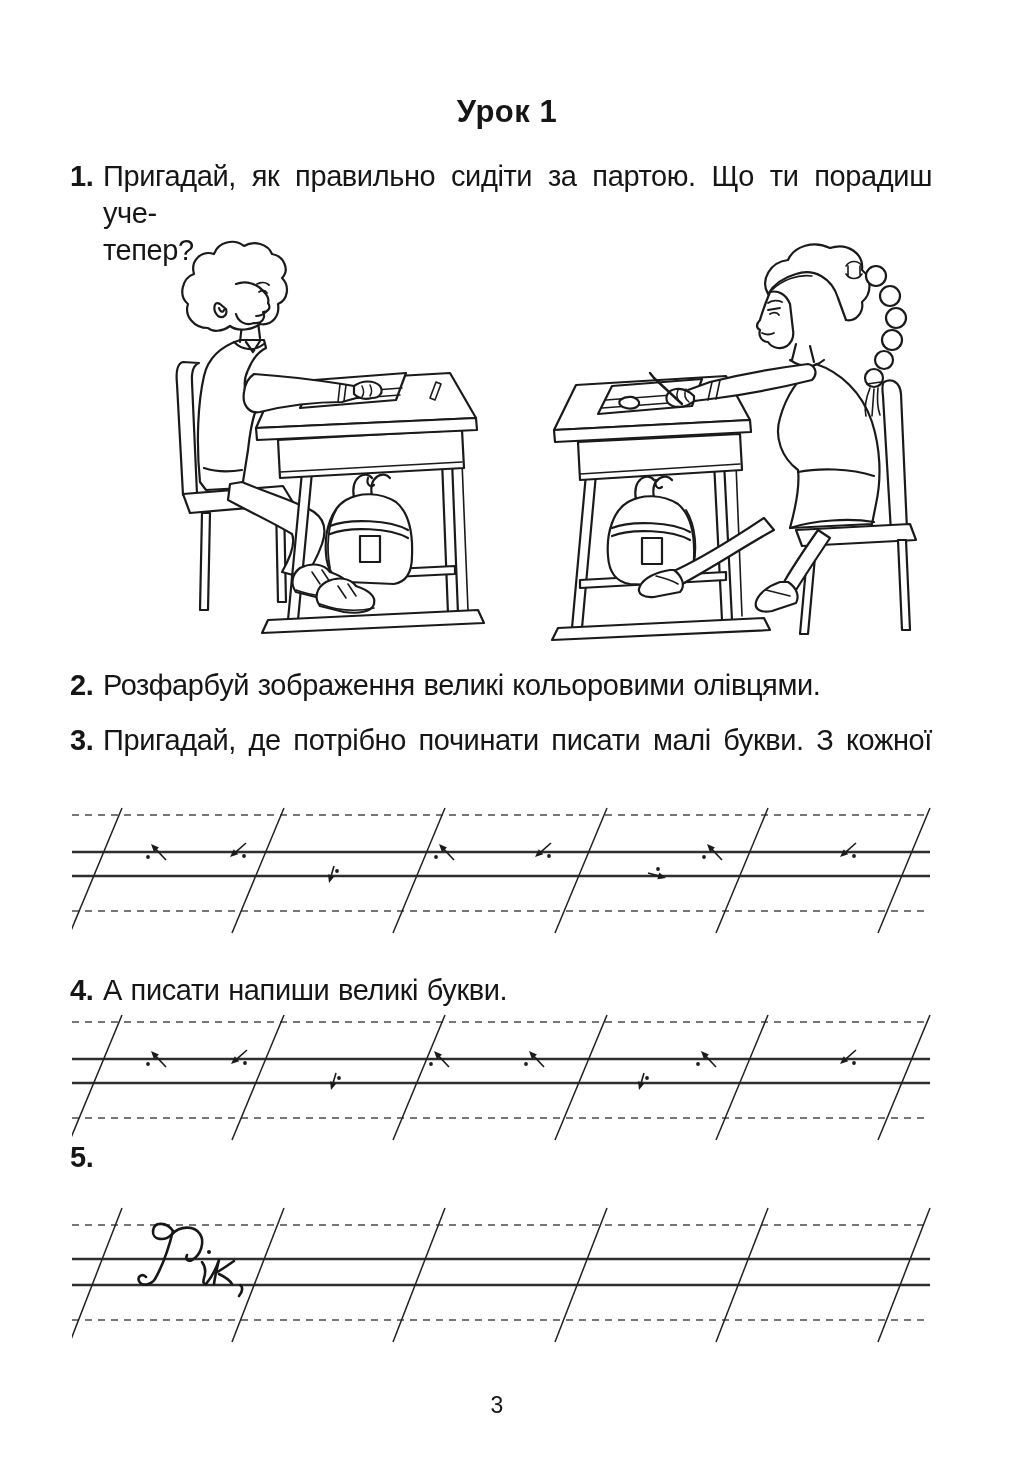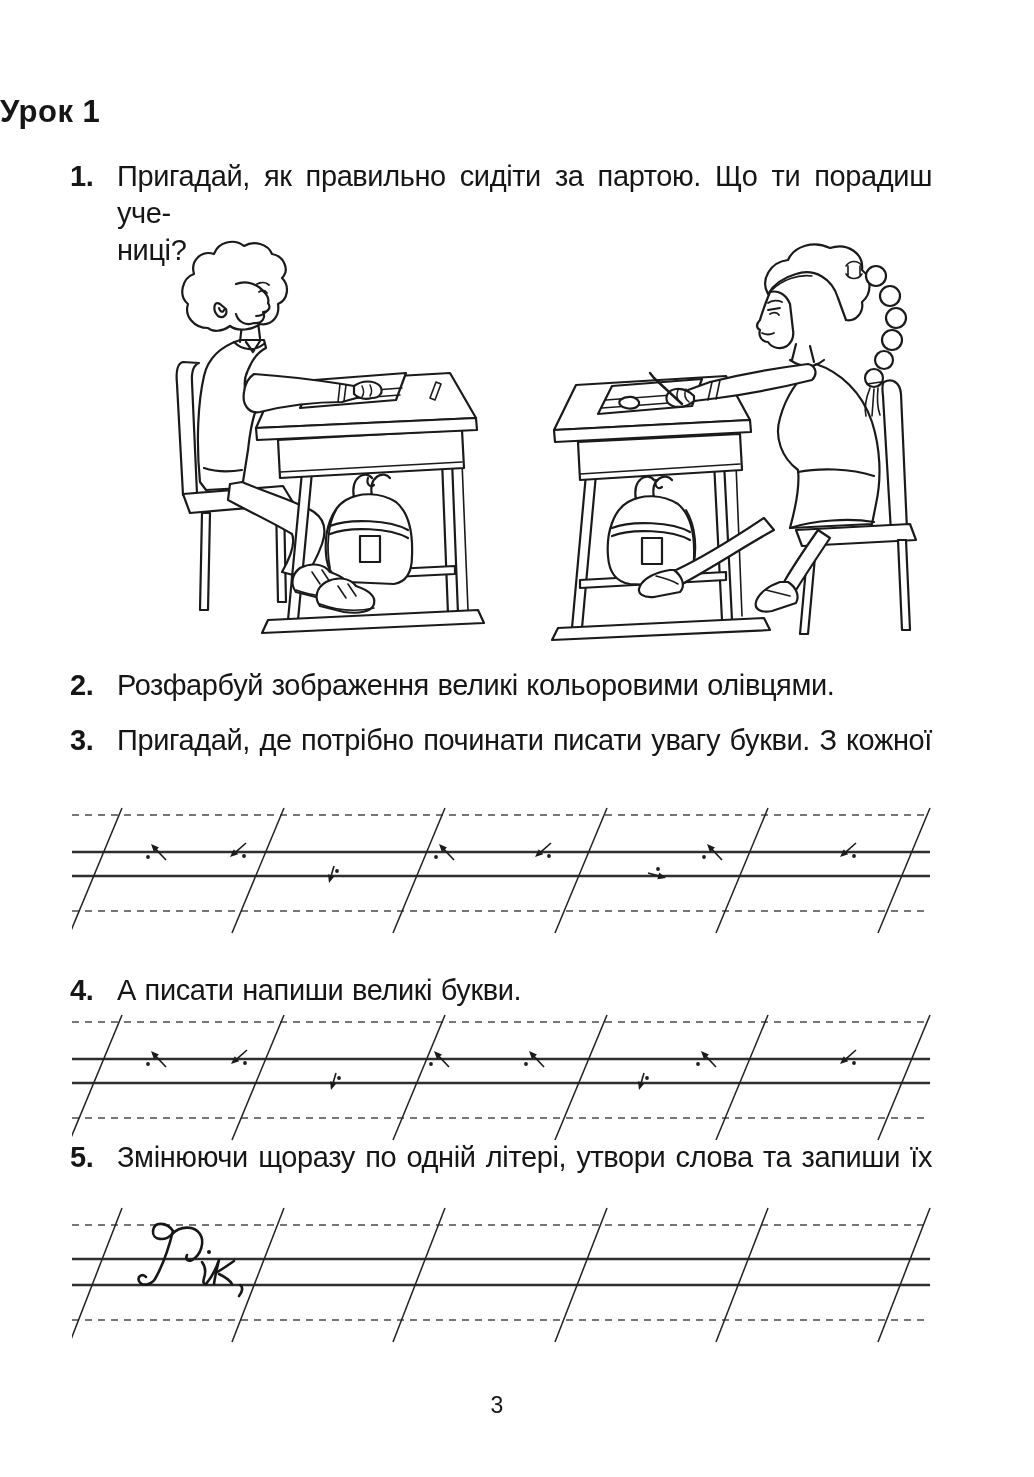"Урок 1" .title { text-align: left -> center }
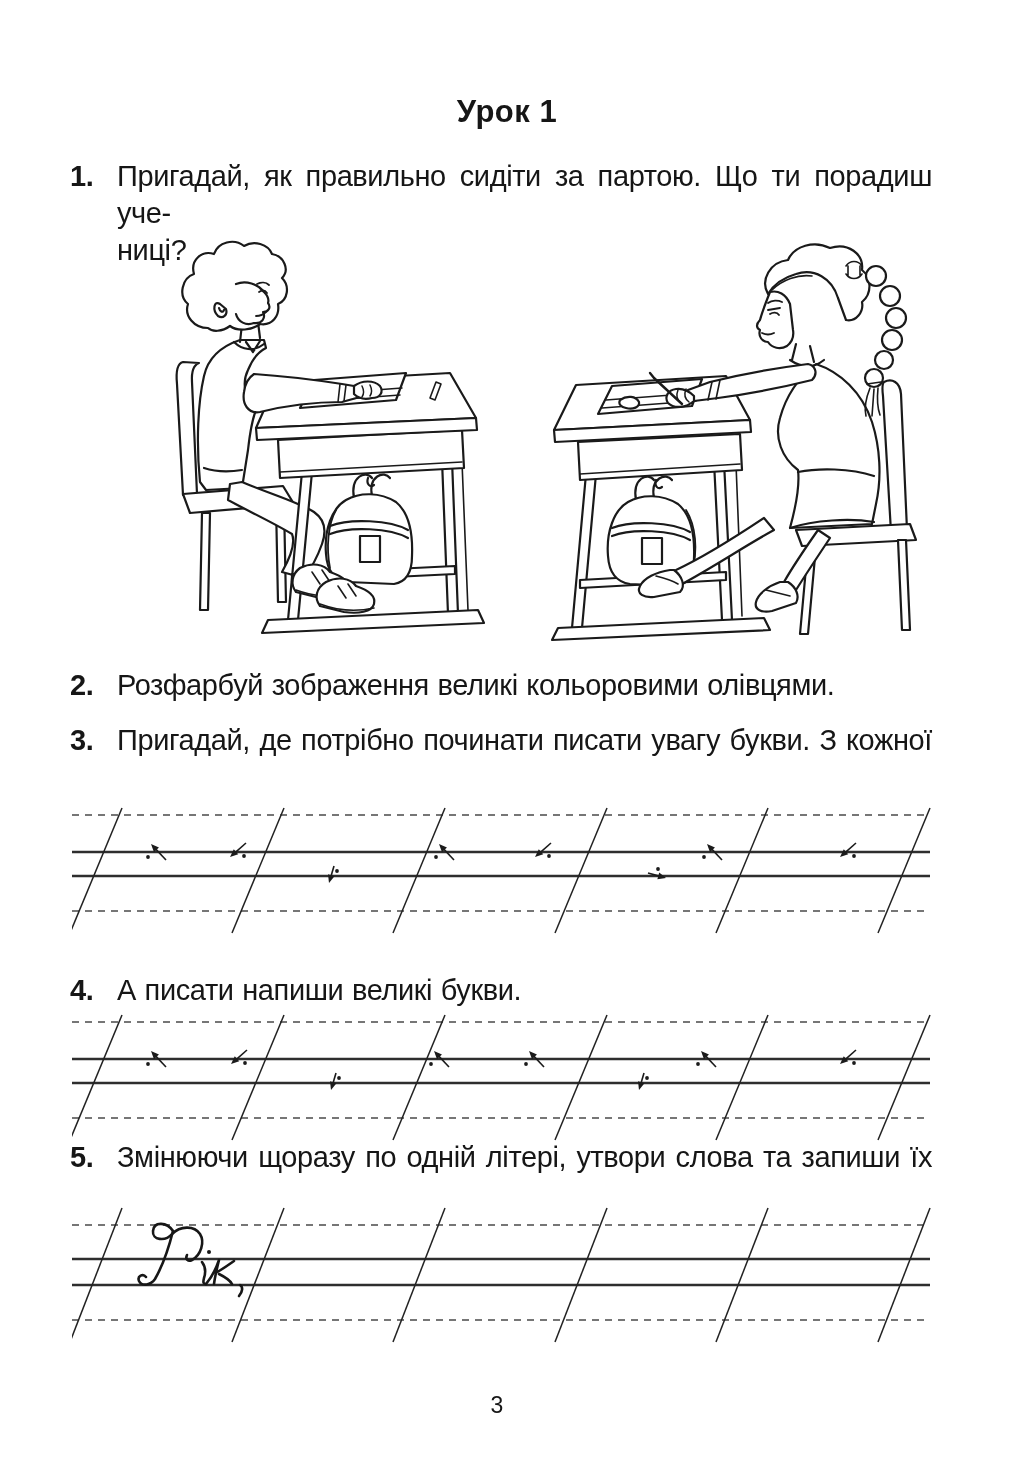"Пригадай, як правильно сидіти за" .task-lines { margin-left: 47px -> 33px }
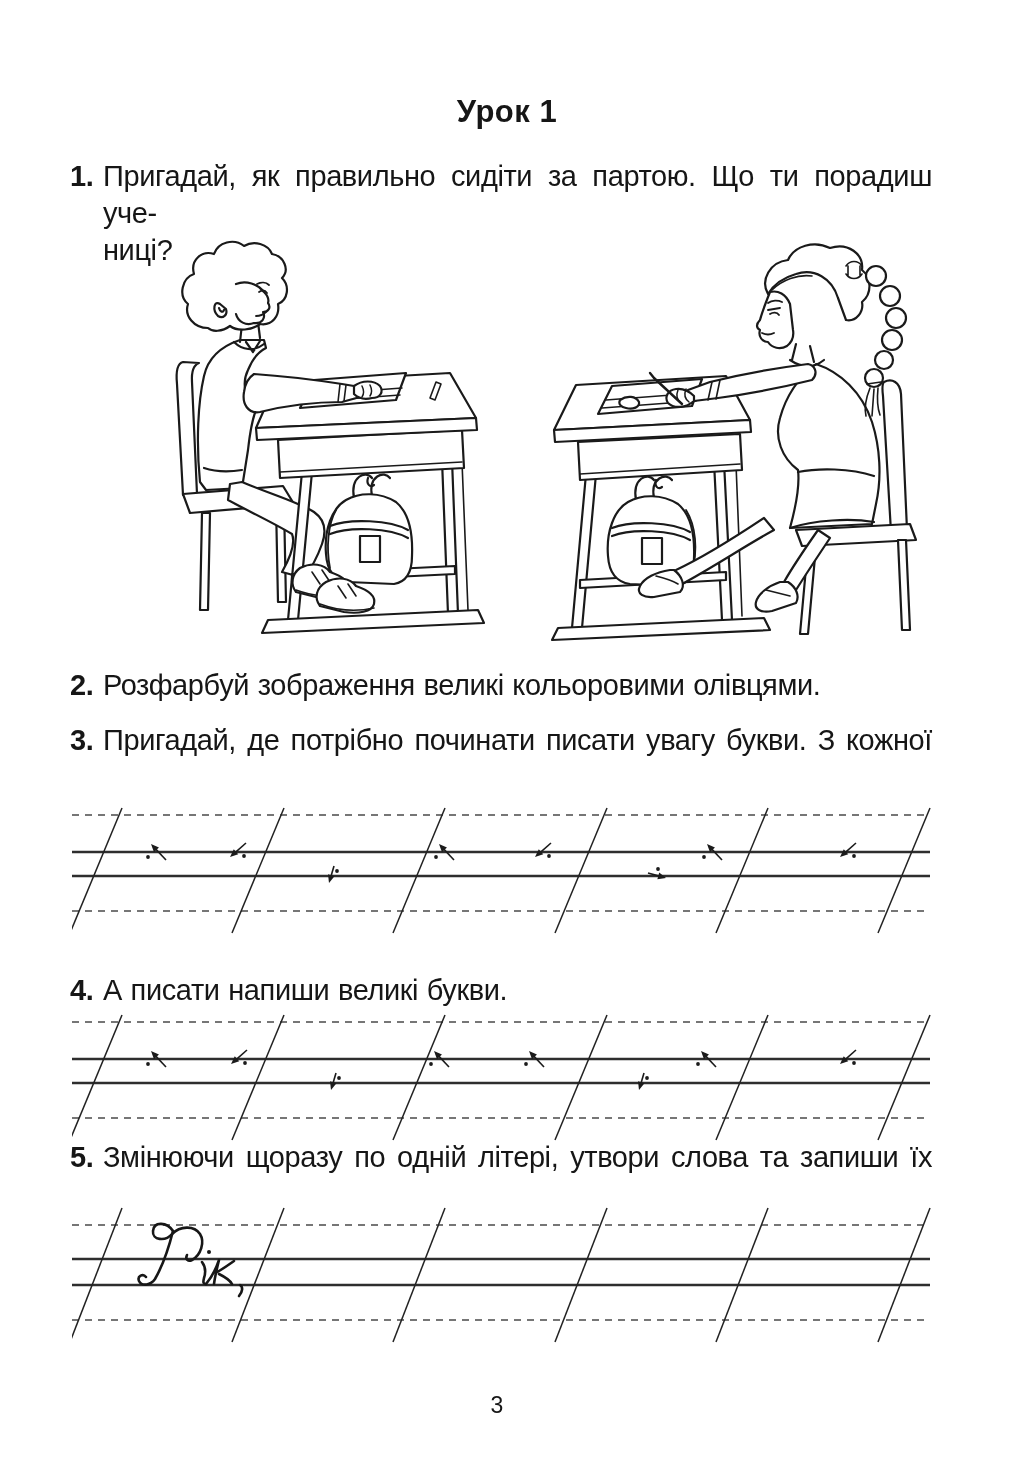"ниці?" div.line { text: ниці -> тепер }
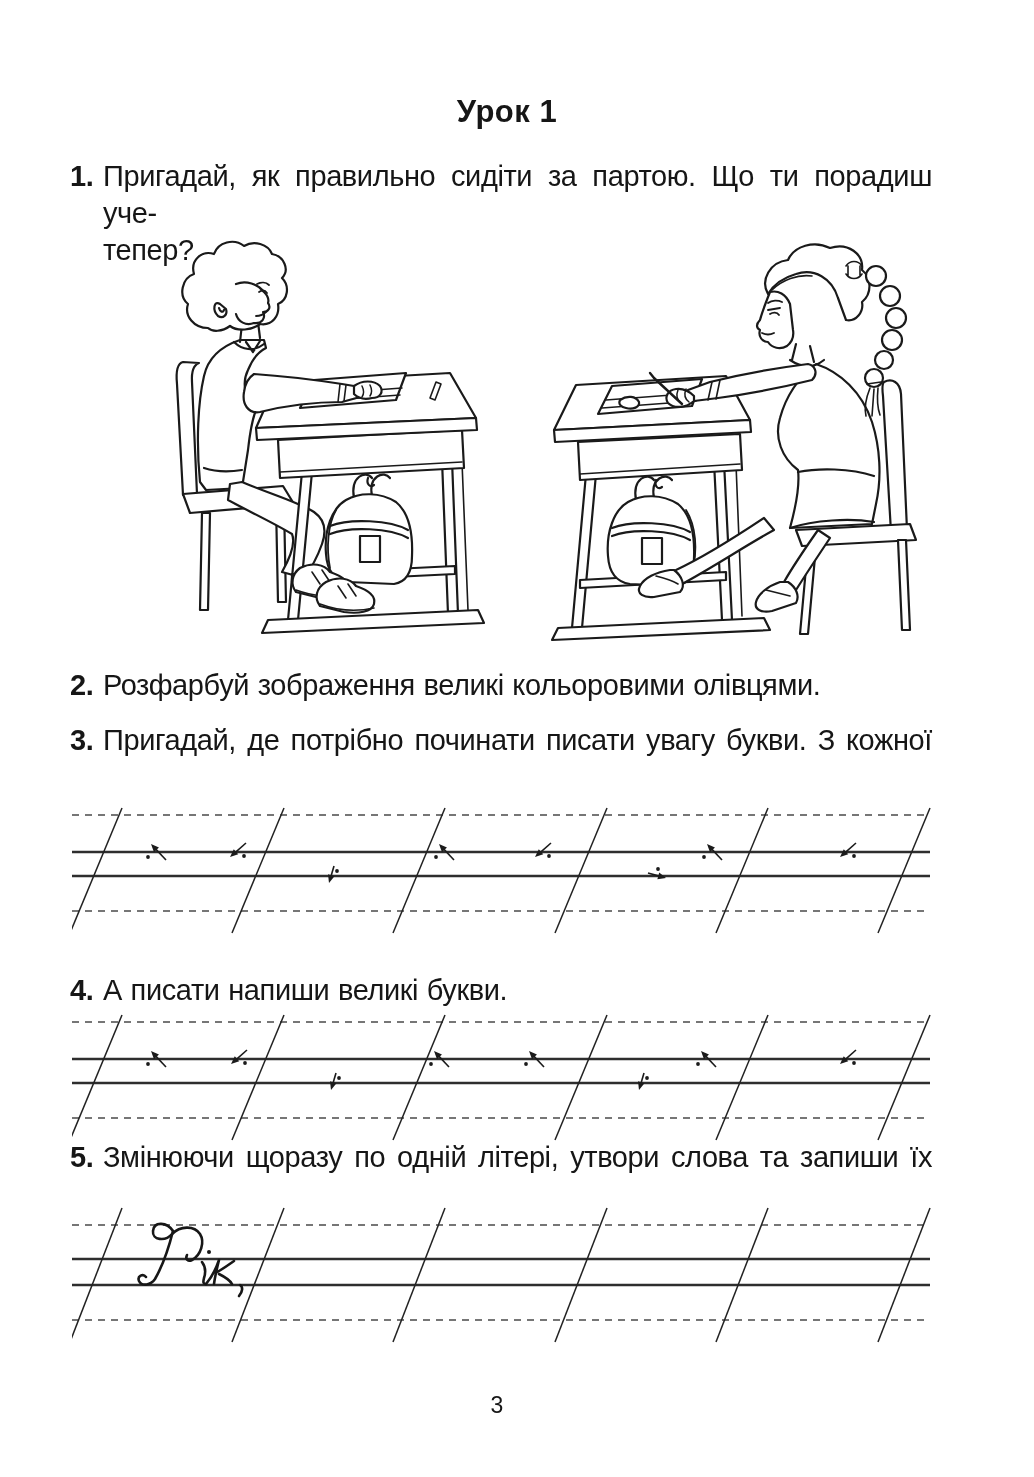"Пригадай, де потрібно починати писати" div.line { text: увагу -> малі }
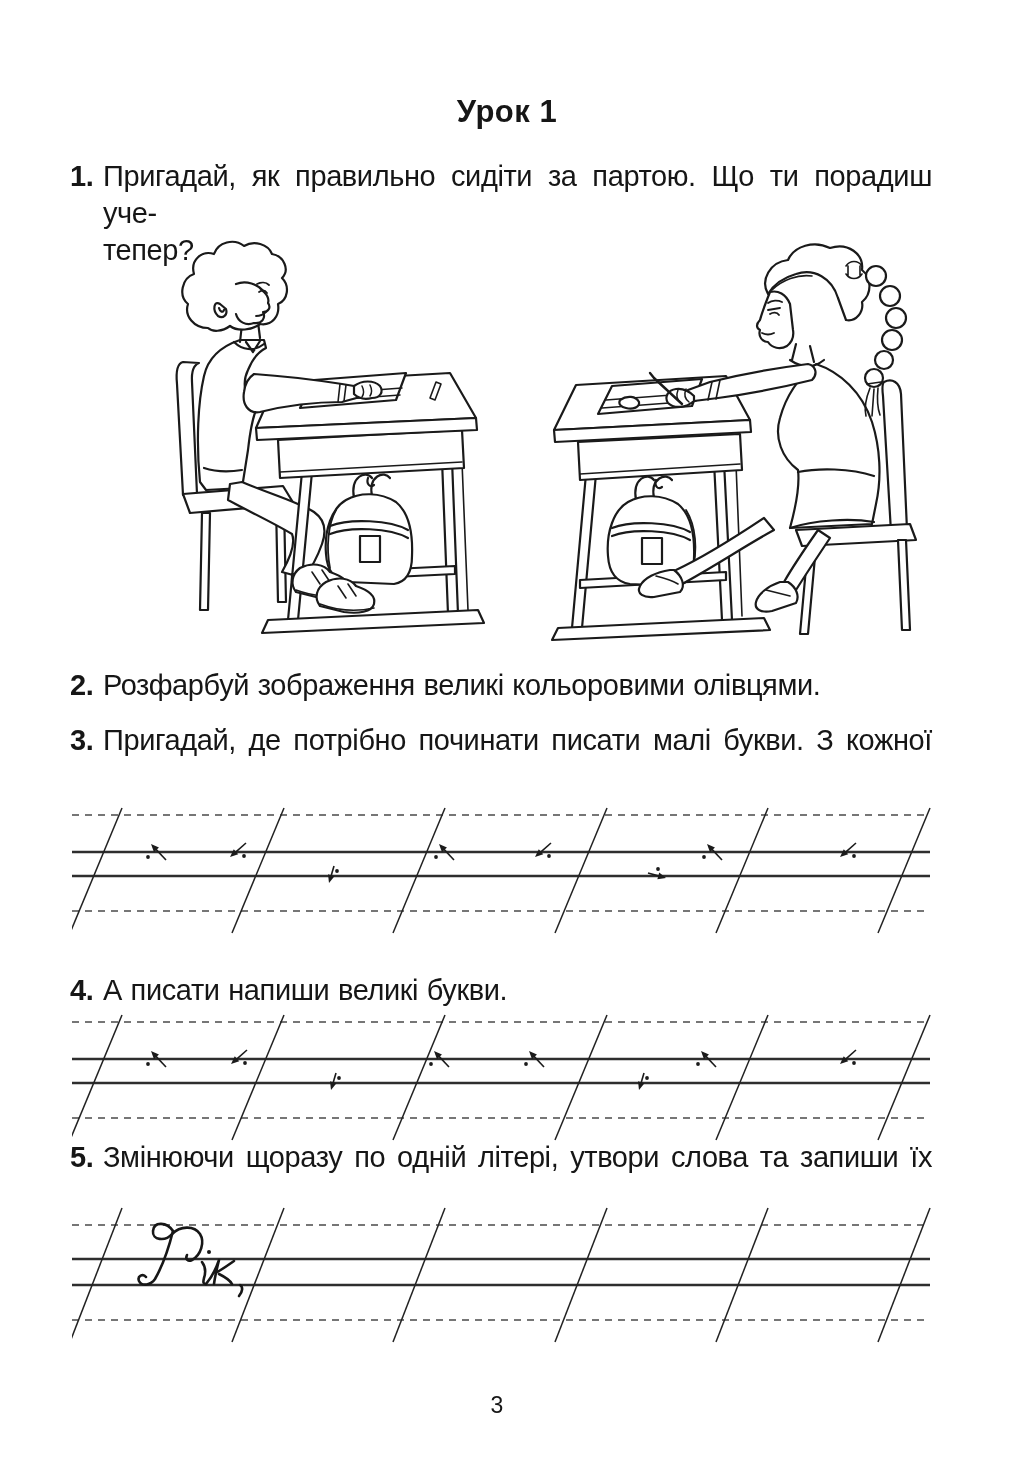"Змінюючи щоразу по одній літері," div.line { html: <div>Змінюючи щоразу по одній літері, утвори слова та запиши їх</div> -> none }
